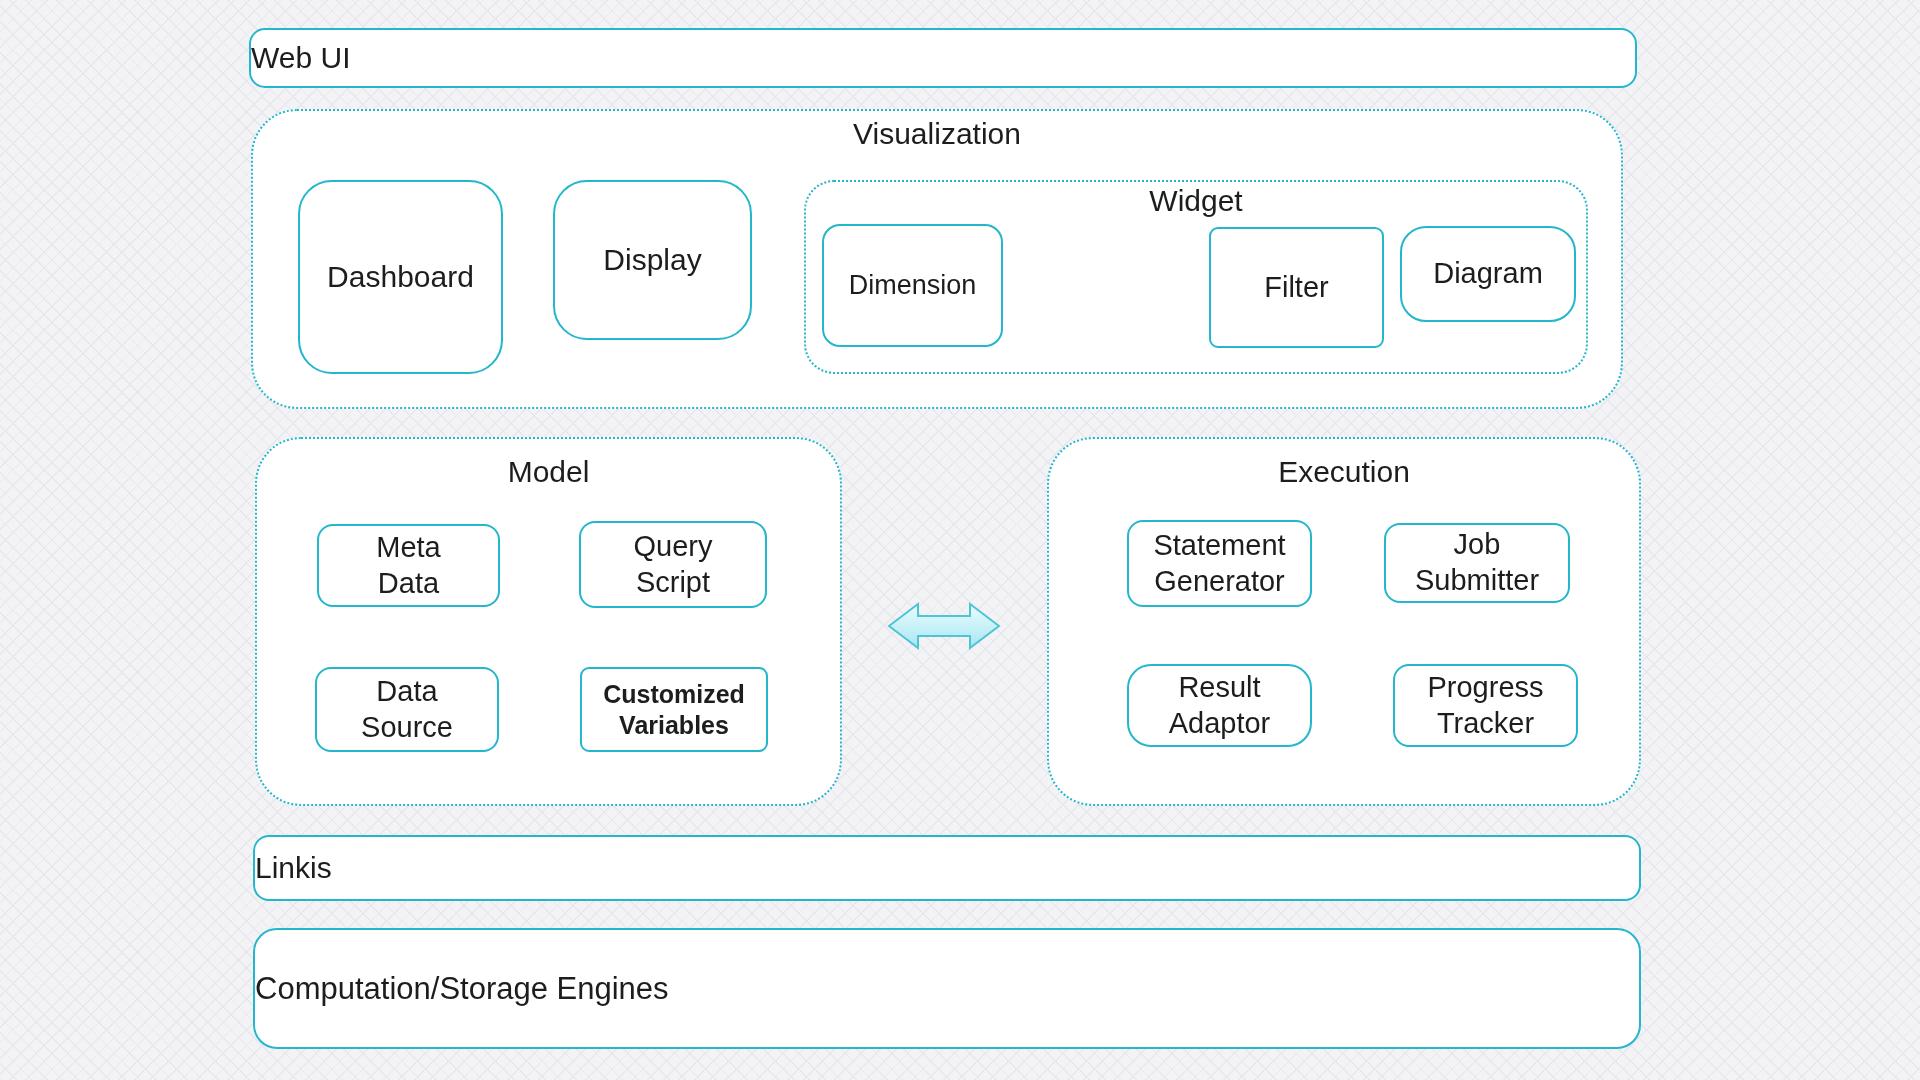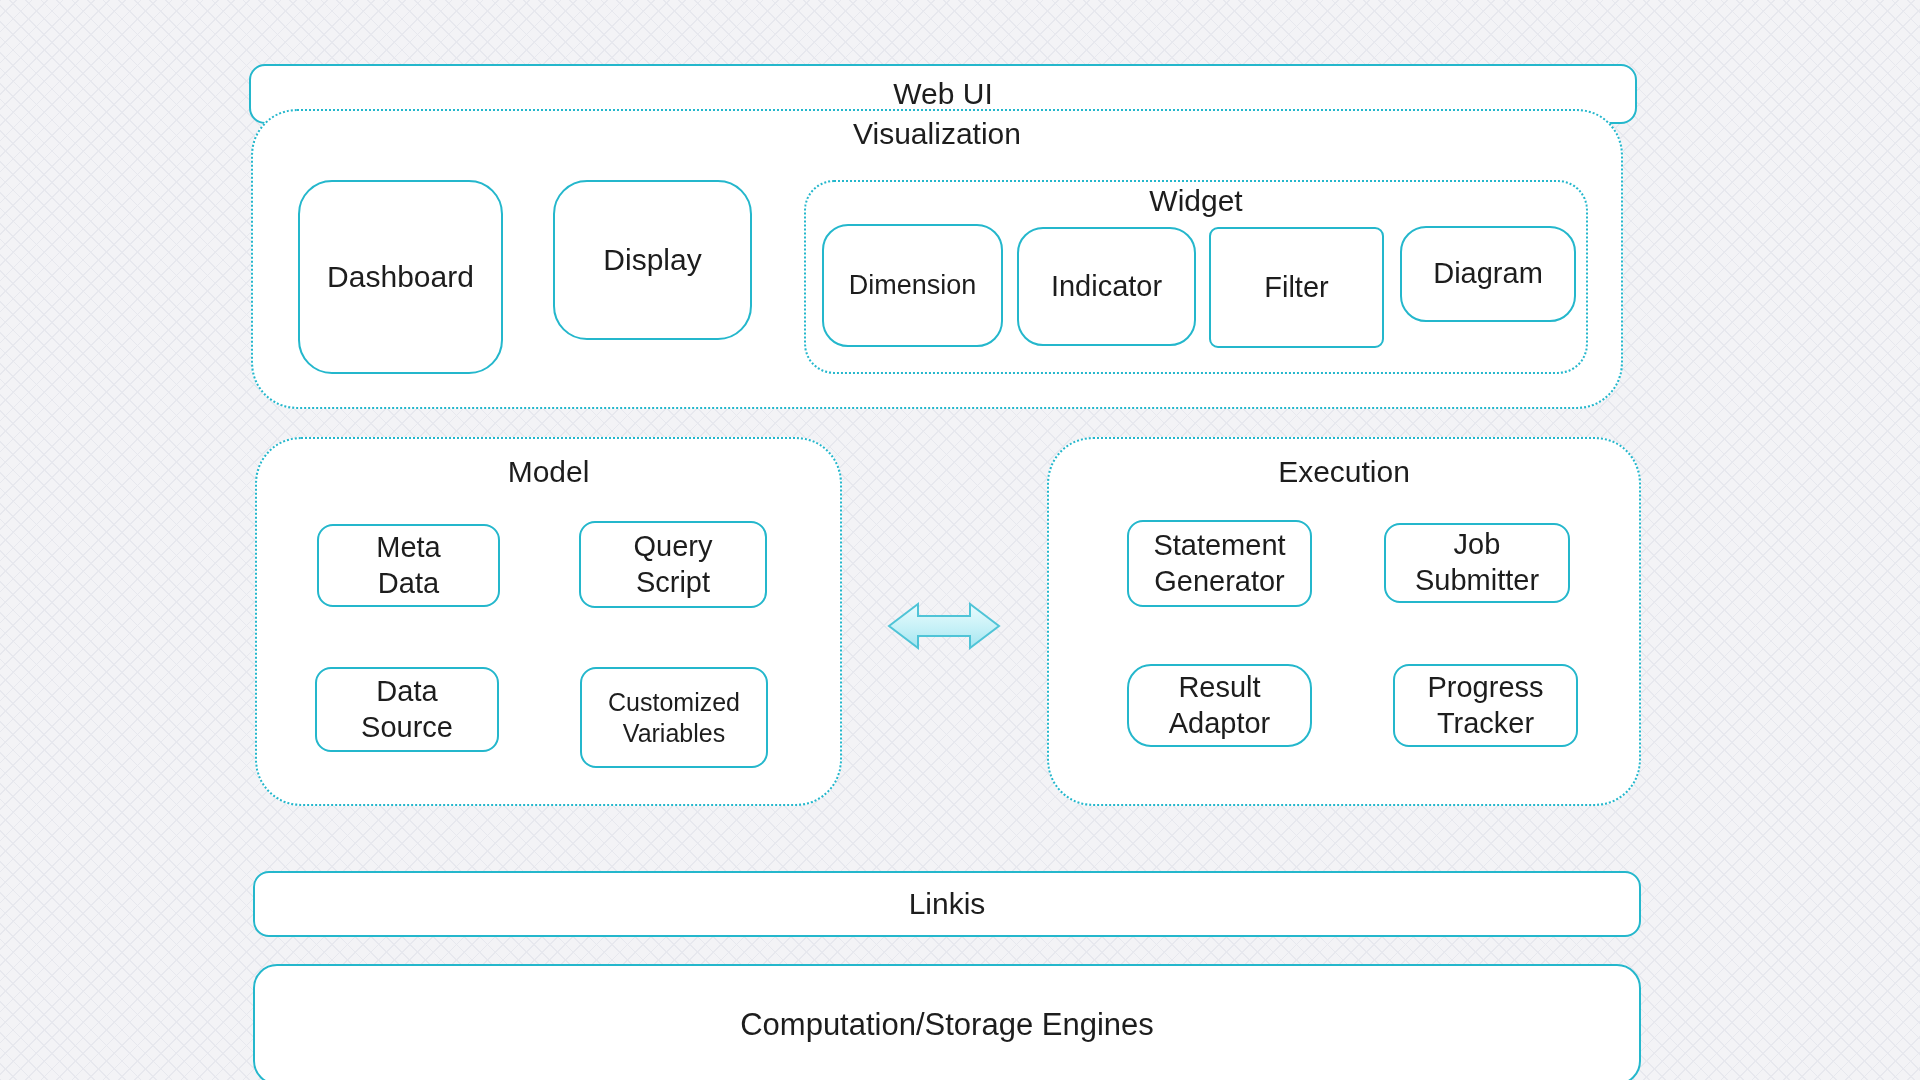"Web UI" .bar { justify-content: center -> none; margin-top: 36px -> none }
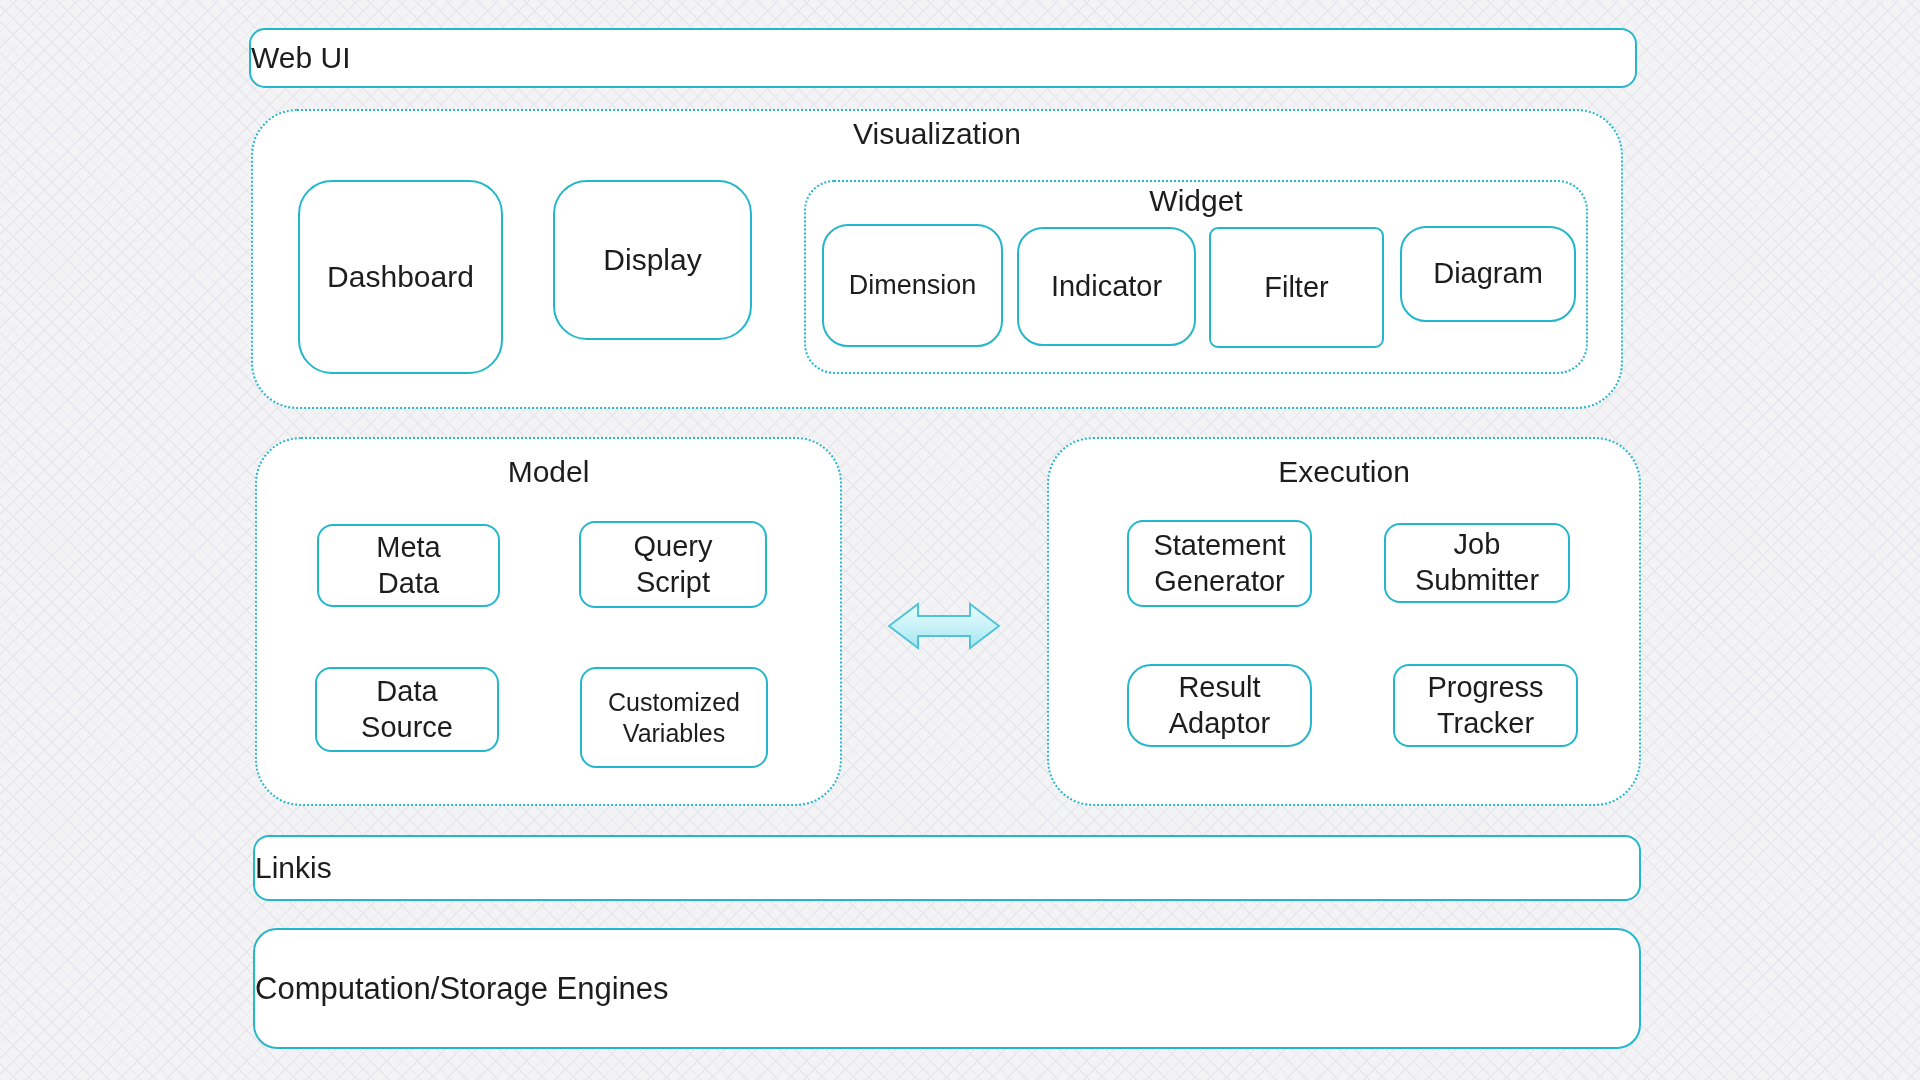"Dimension" div.panel { border-radius: 26px -> 18px }
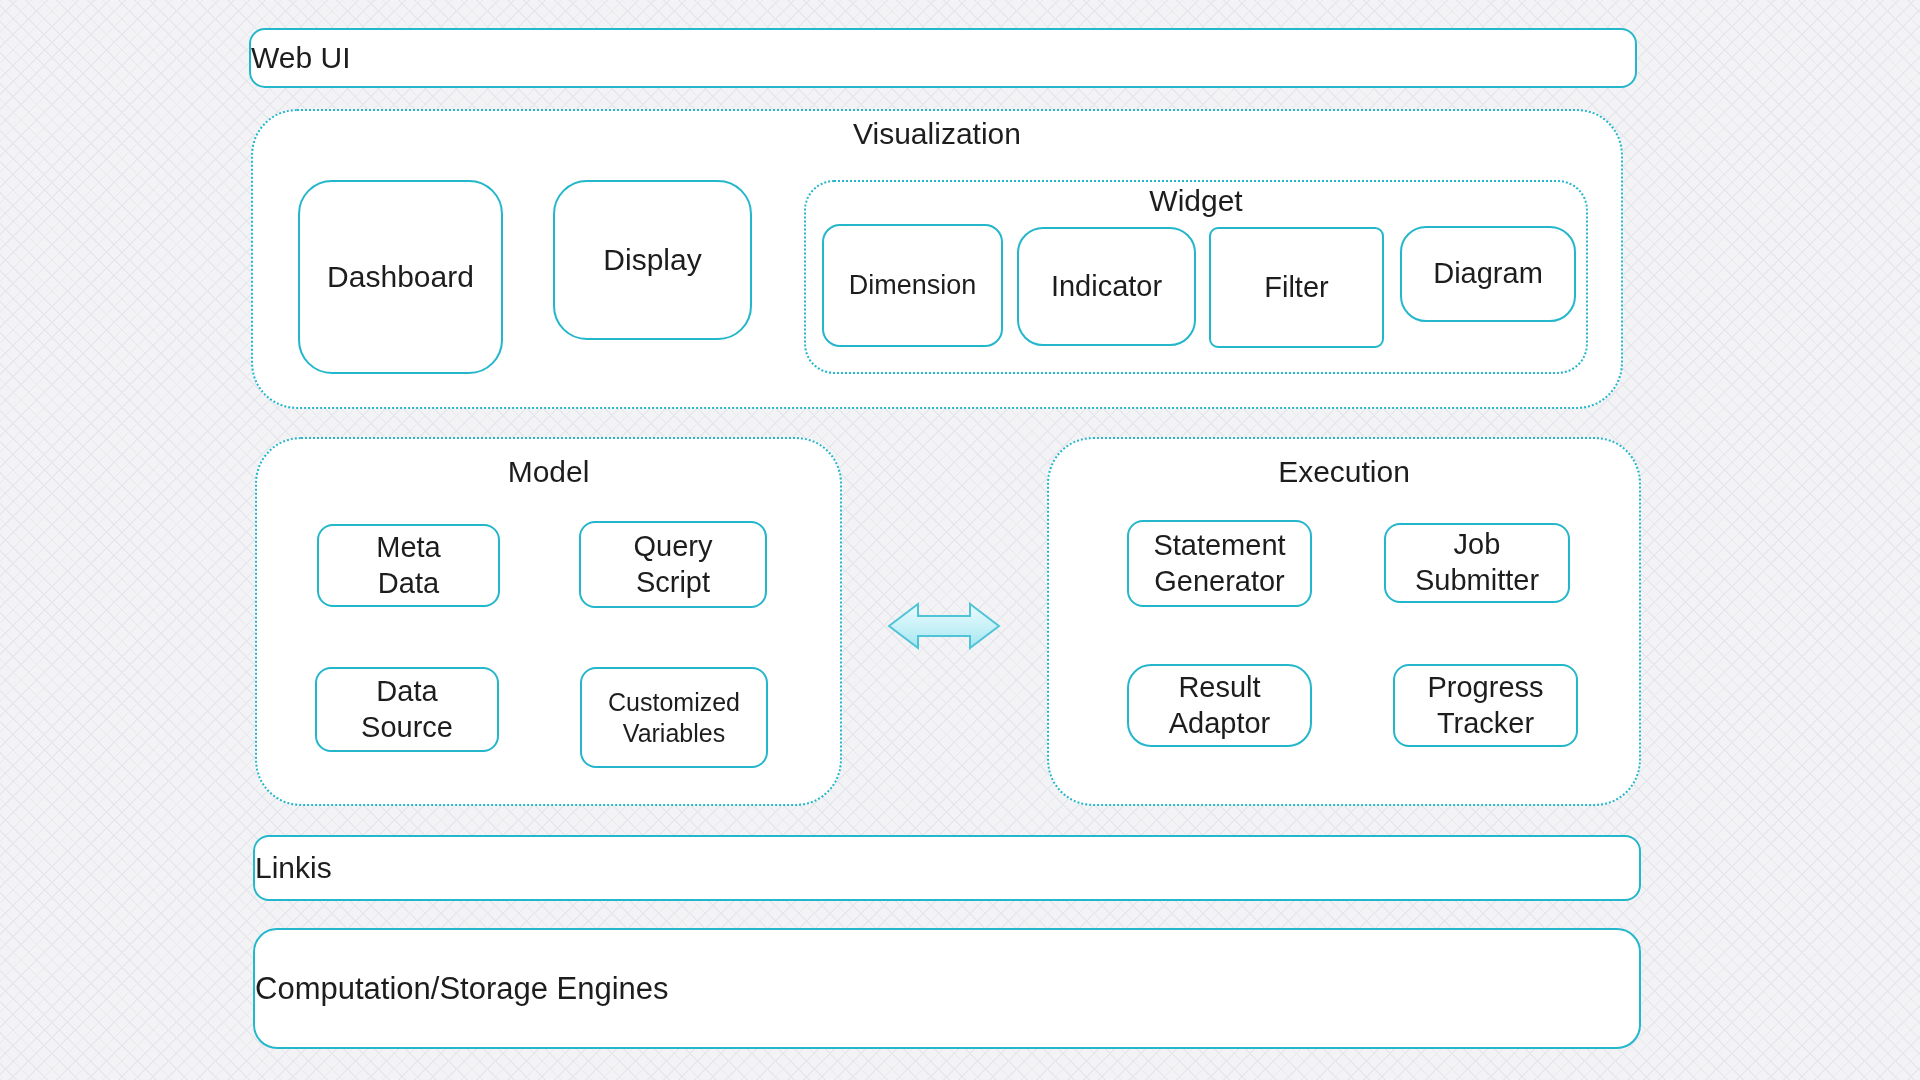"Indicator" div.panel { html: <div>Indicator</div> -> none }
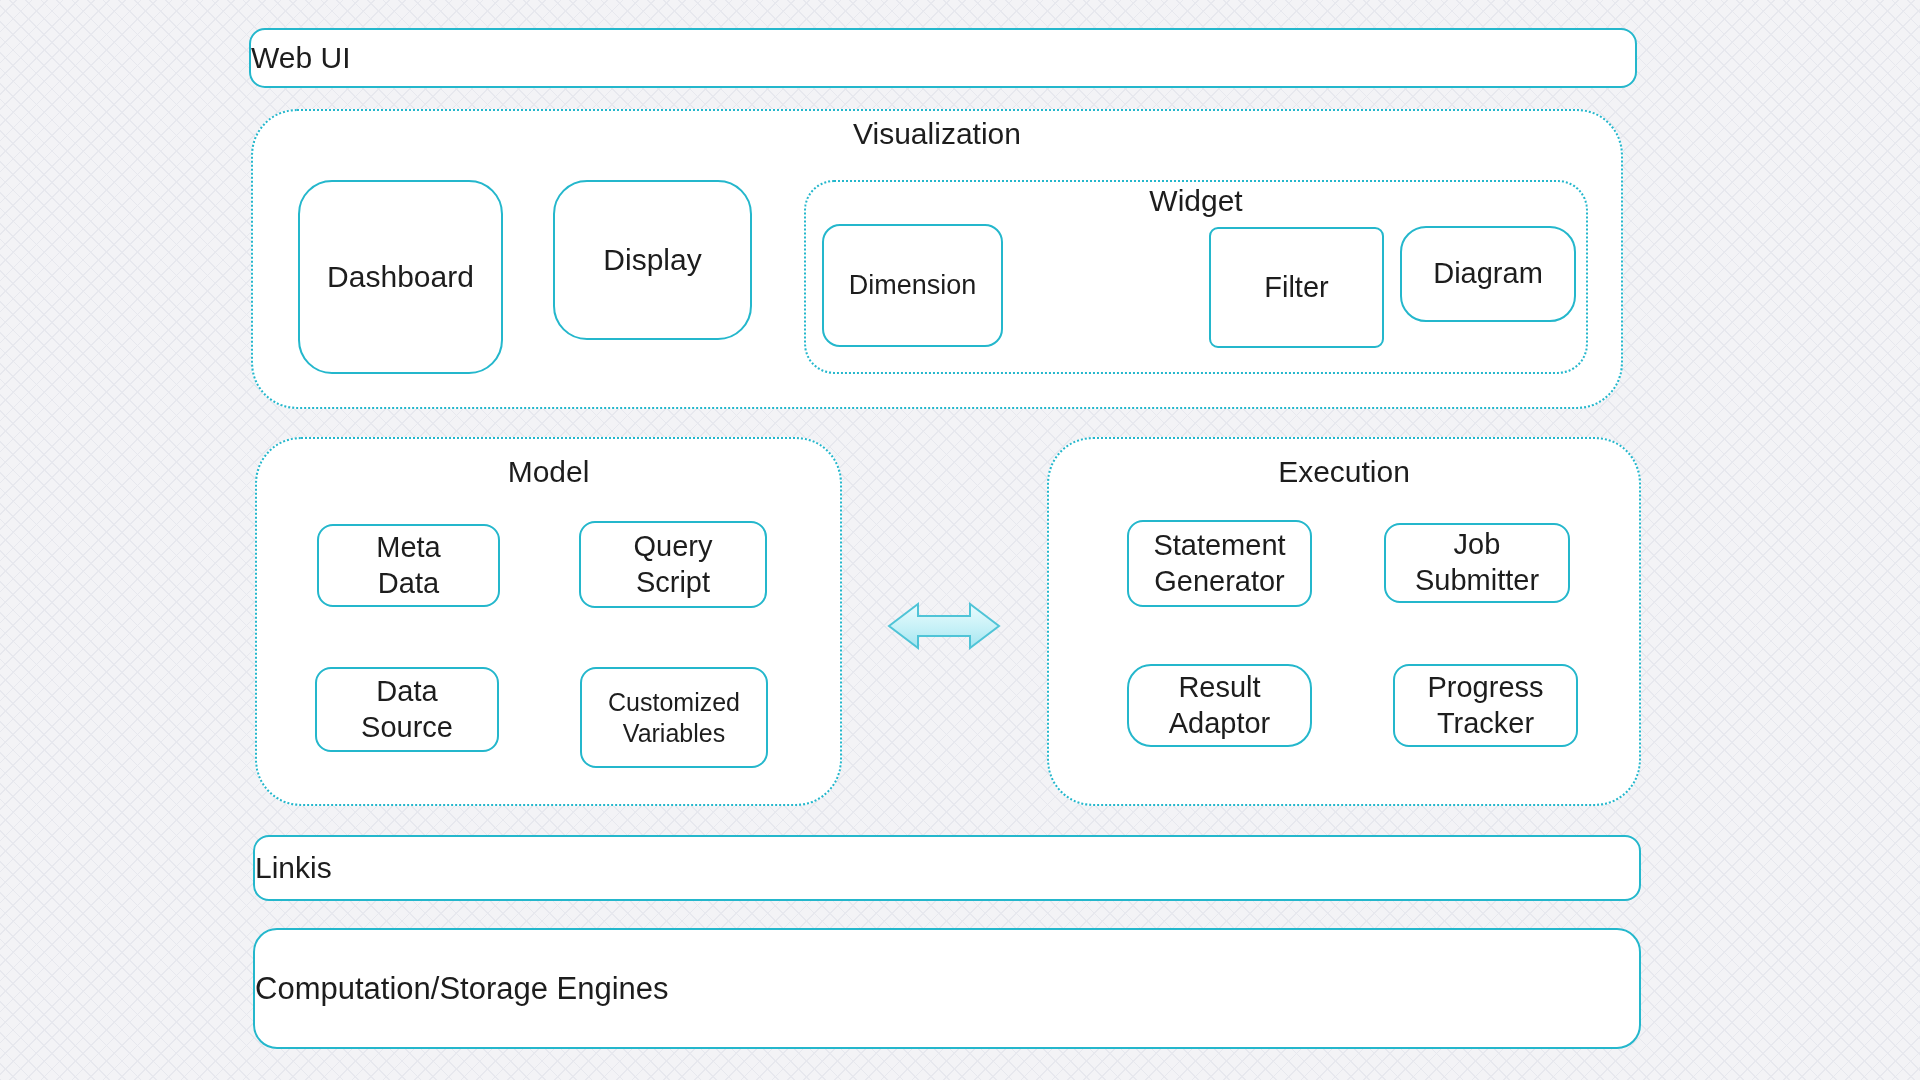"Customized" div.panel { border-radius: 16px -> 9px; font-weight: none -> bold; height: 101px -> 85px }
